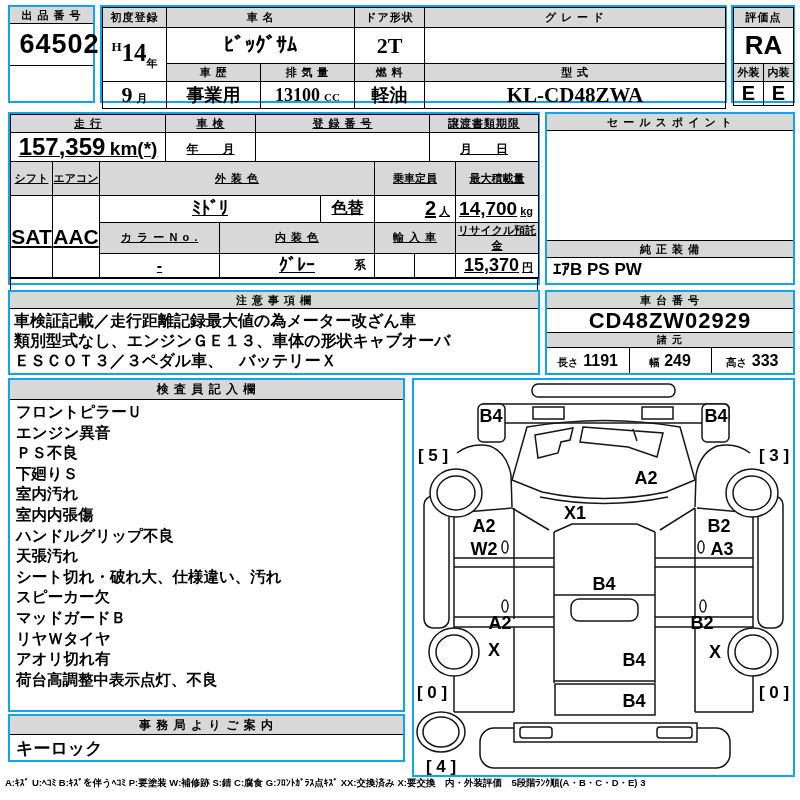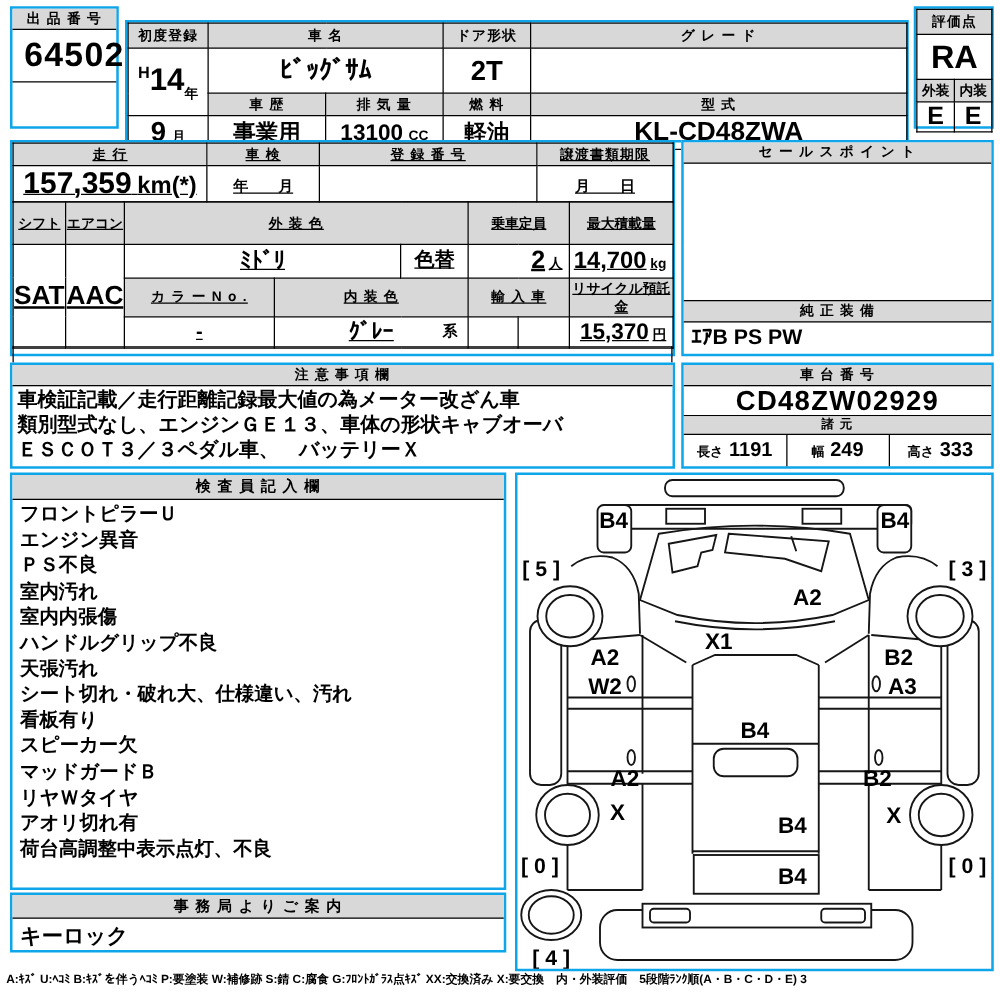"初度登録" div.box { font-family: none -> Liberation Serif, serif; top: 16px -> 5px }
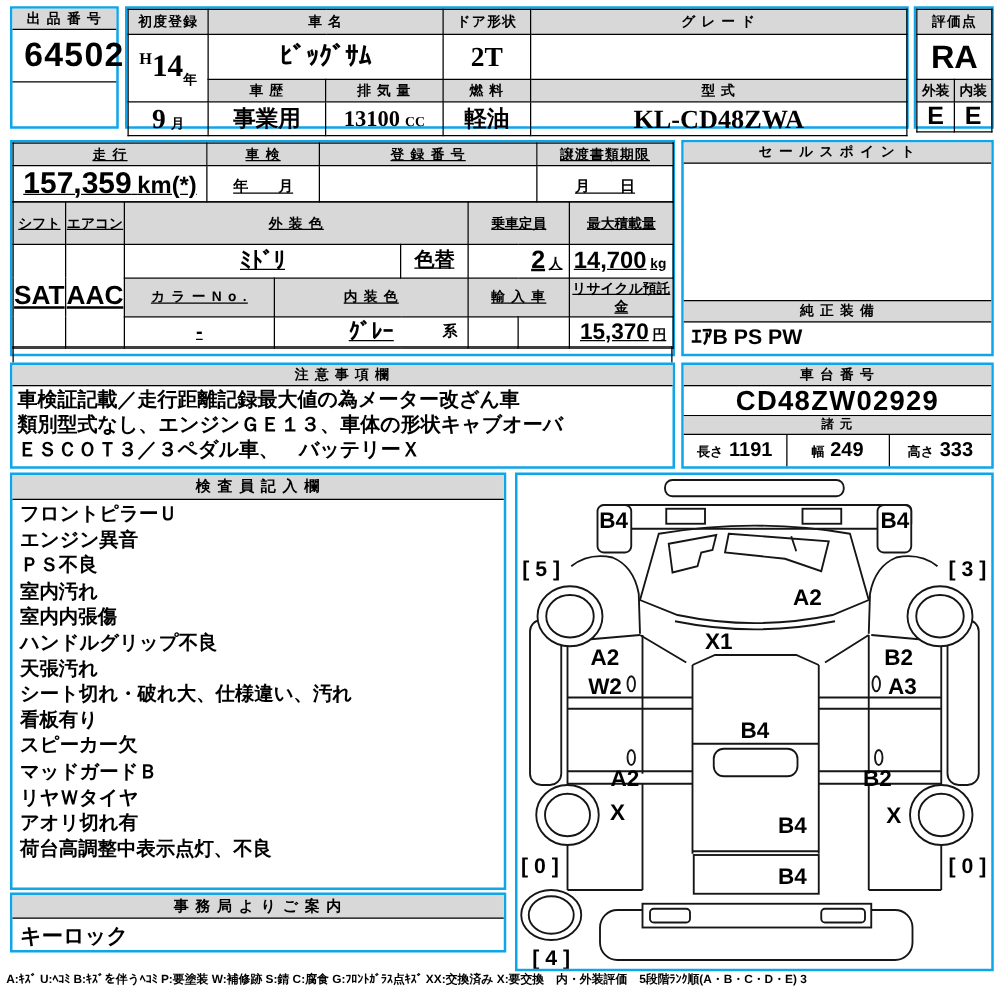"下廻りＳ" div.insp-line { html: none -> <div>下廻りＳ</div> }
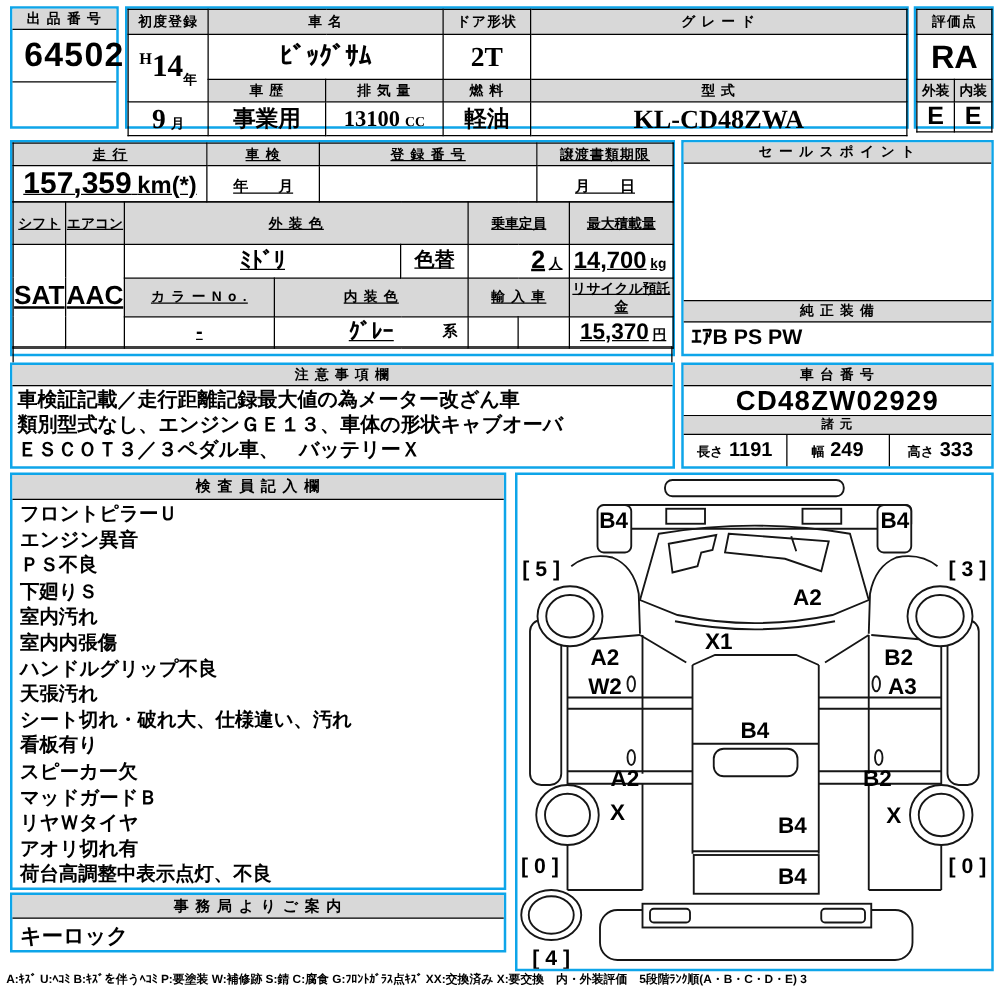"看板有り" div.insp-line { html: <div>看板有り</div> -> none }
